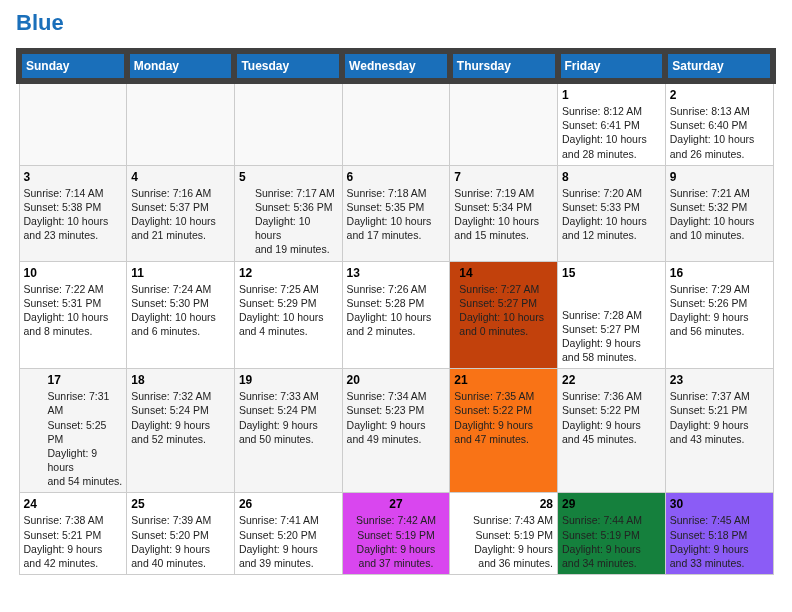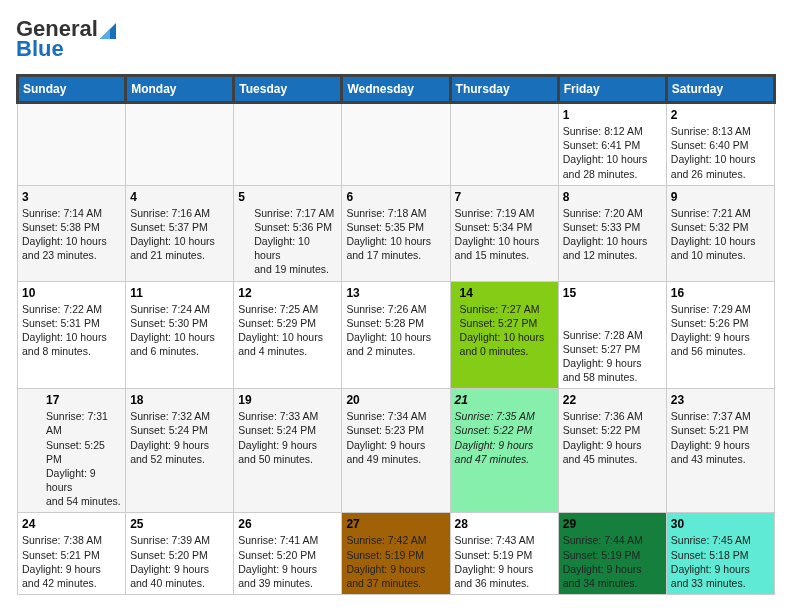"General" div { html: <div> <span>General</span> <svg> <polygon></polygon> <polygon></polygon> </svg> </div> -> none }
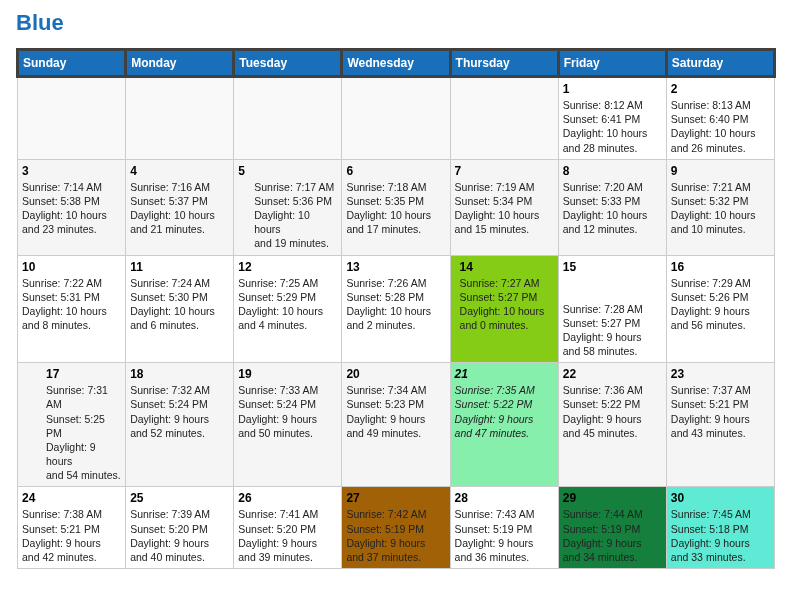"Sunday" .calendar th { border: 3px solid #404040 -> 6px solid #404040 }
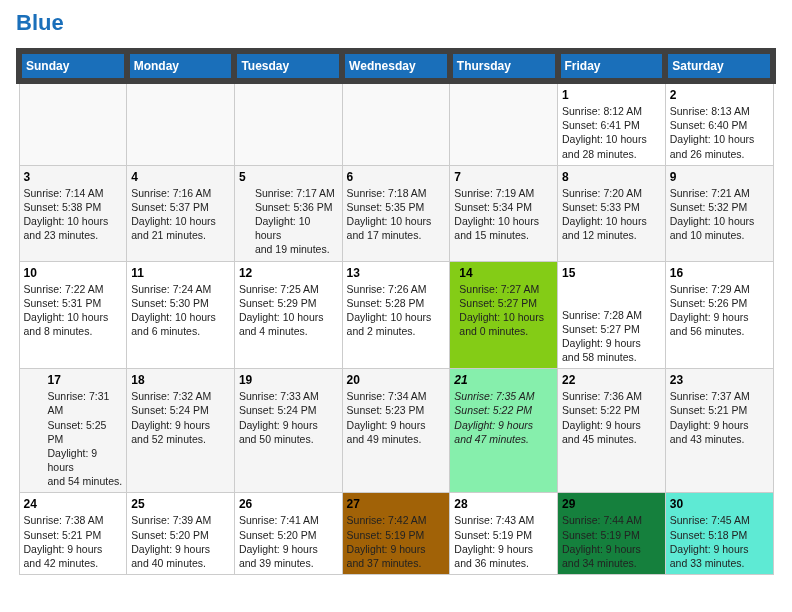"14" td { background: #84cc16 -> #c2410c }
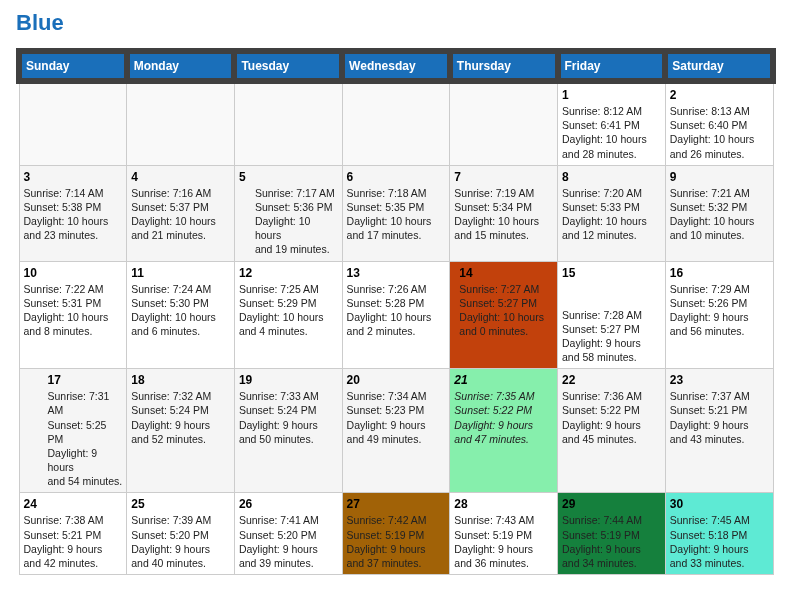"21" td { background: #86efac -> #f97316; font-style: italic -> none }
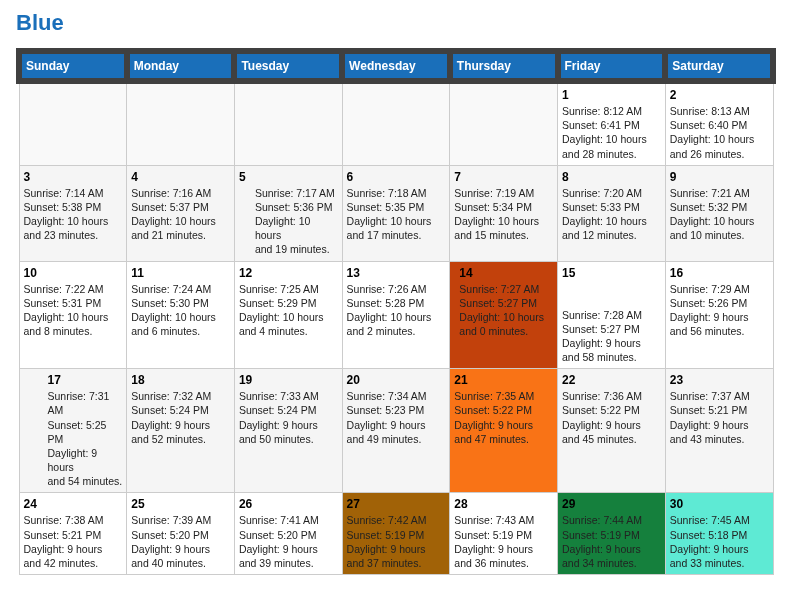"27" td { background: #a16207 -> #d946ef; text-align: none -> center }
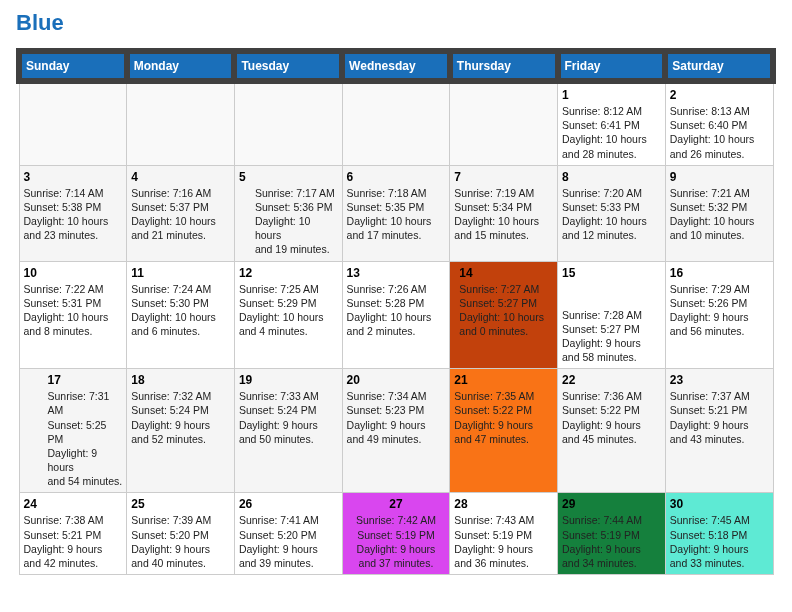"28" td { text-align: none -> right }
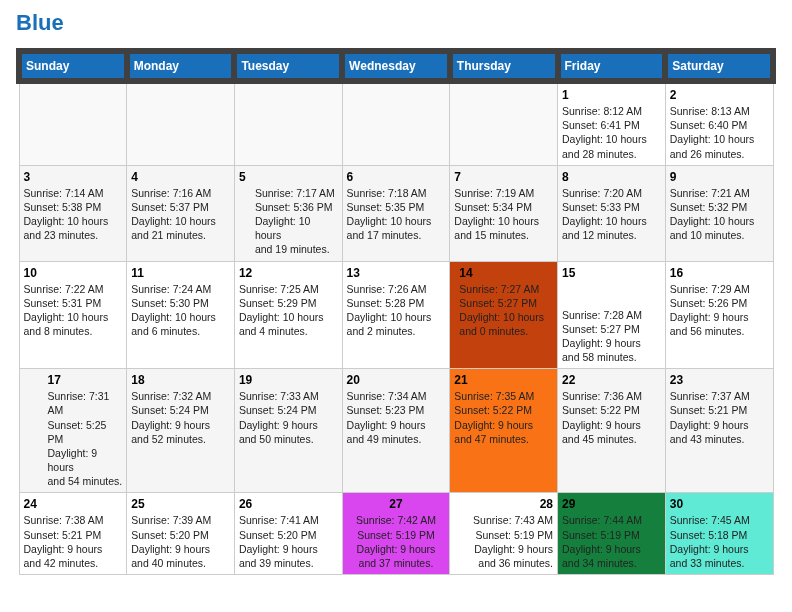"30" td { background: #5eead4 -> #8b5cf6 }
